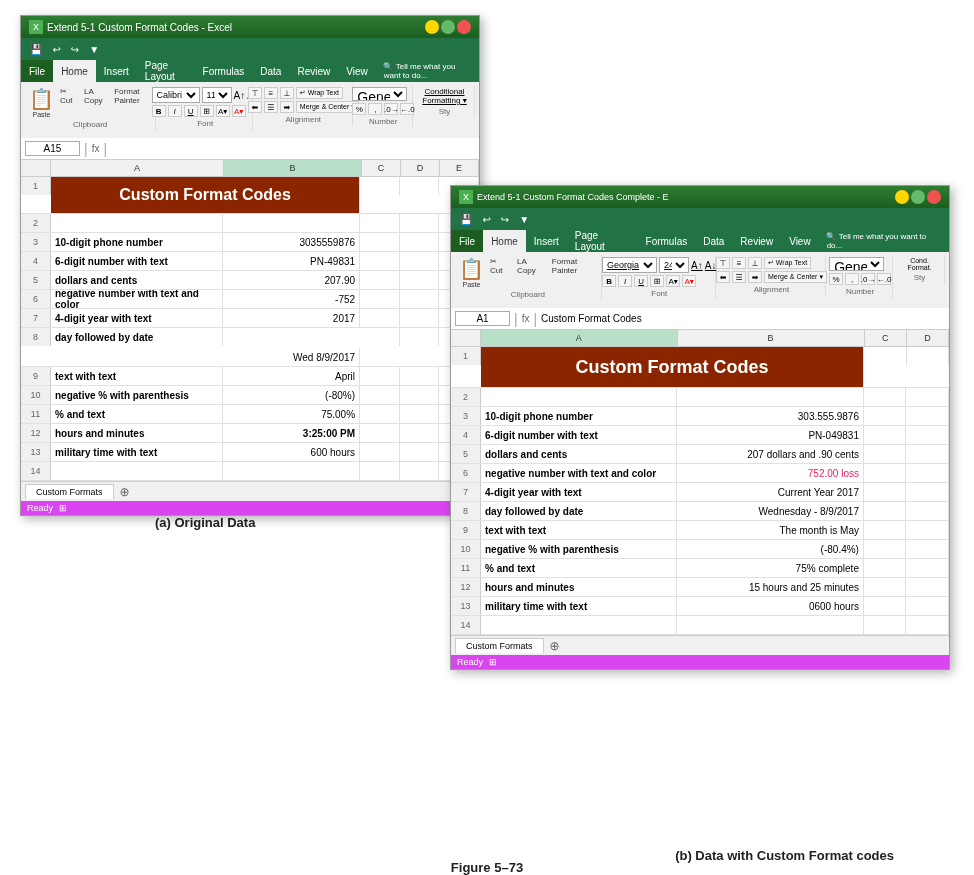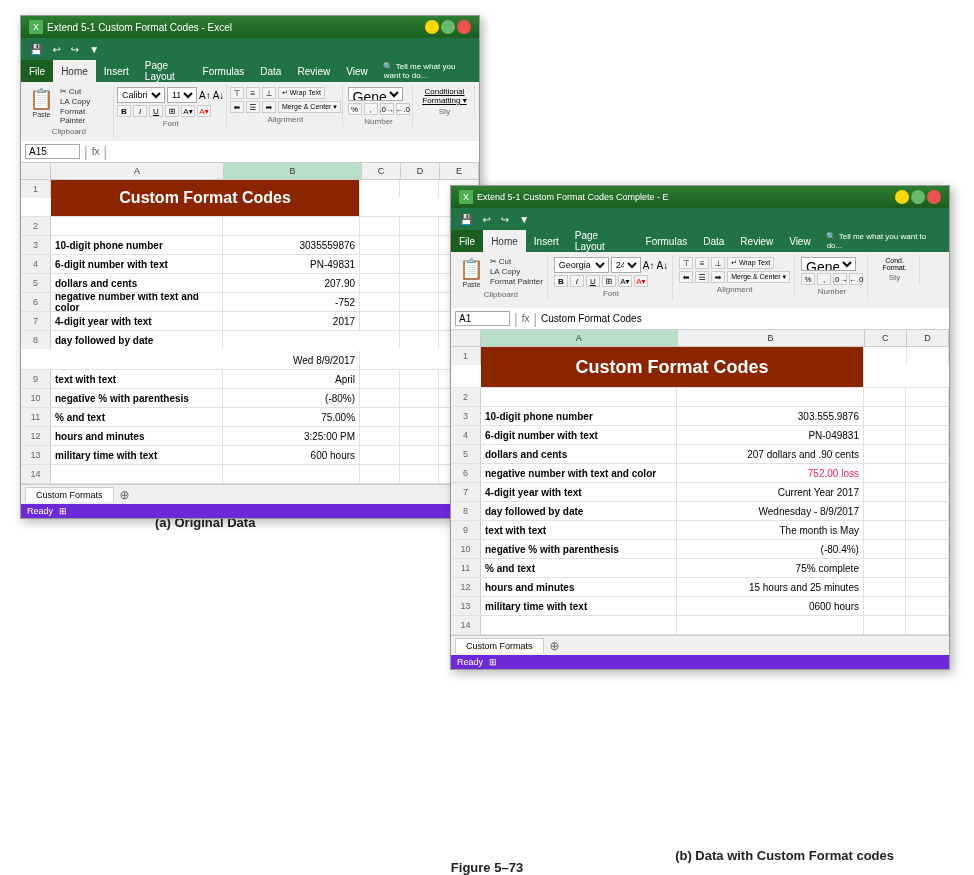"✂ Cut" .clipboard-items { flex-direction: column -> row; gap: 1px -> 9px }
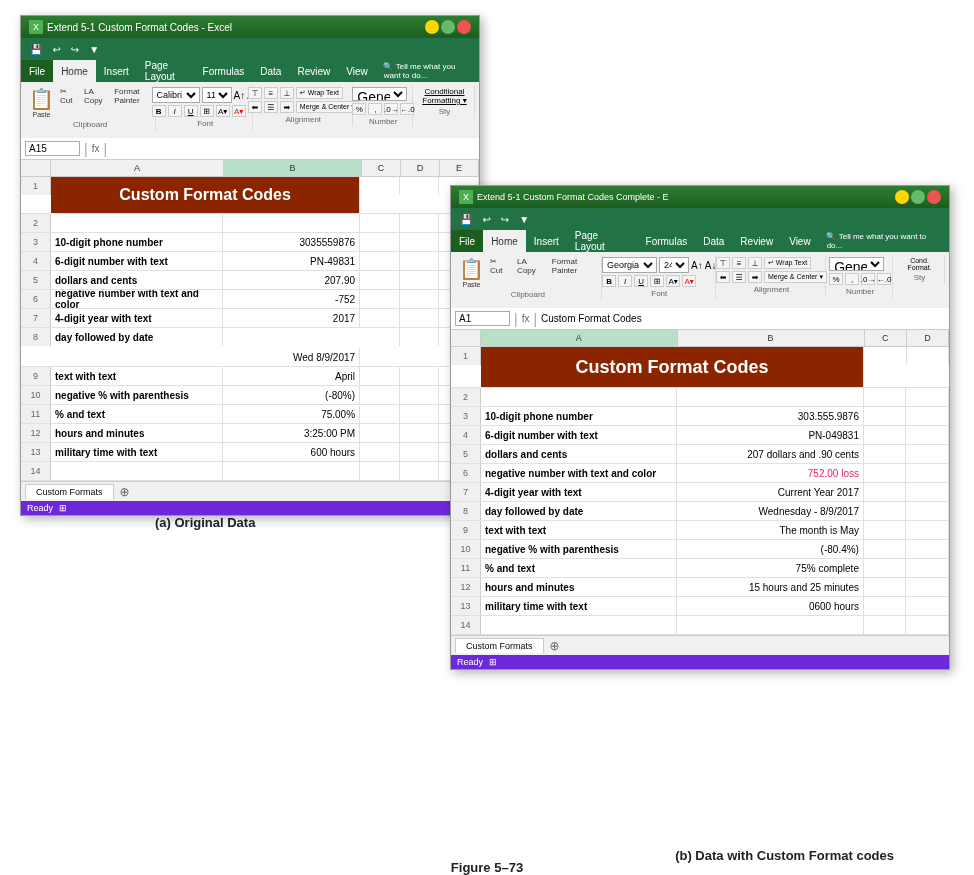"A15" .name-box { text-align: left -> center }
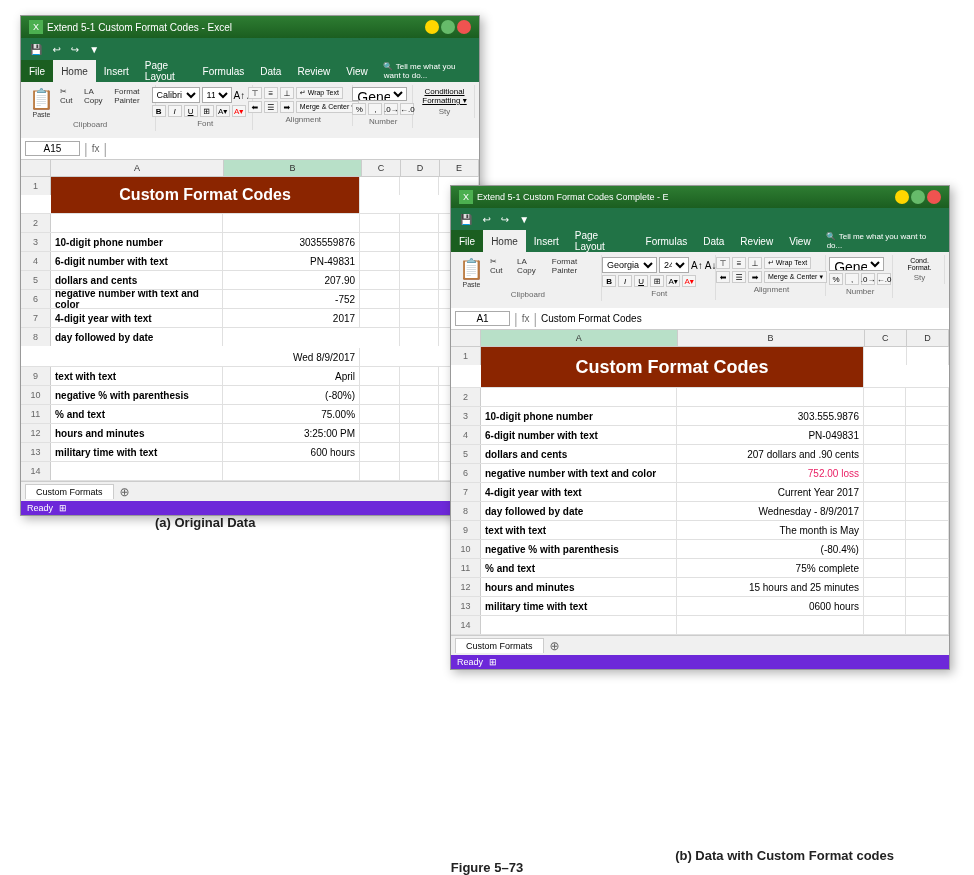"Georgia" div { text-decoration: none -> underline }
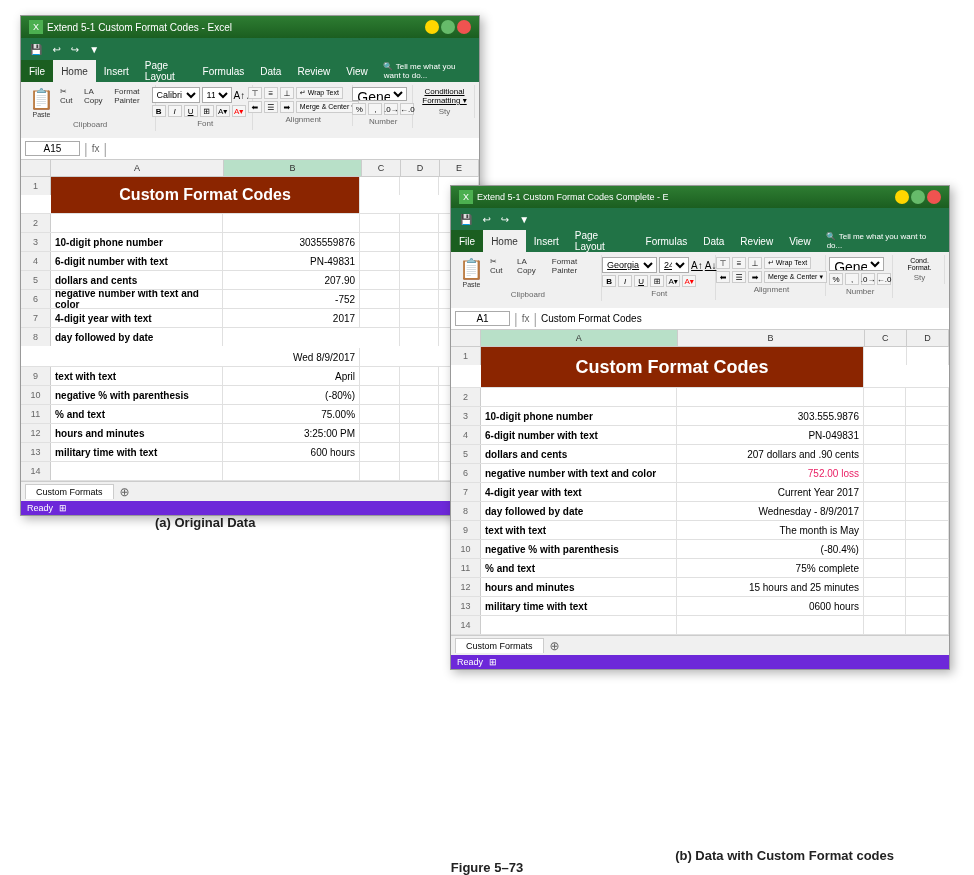"3:25:00 PM" div.cell { font-weight: none -> bold }
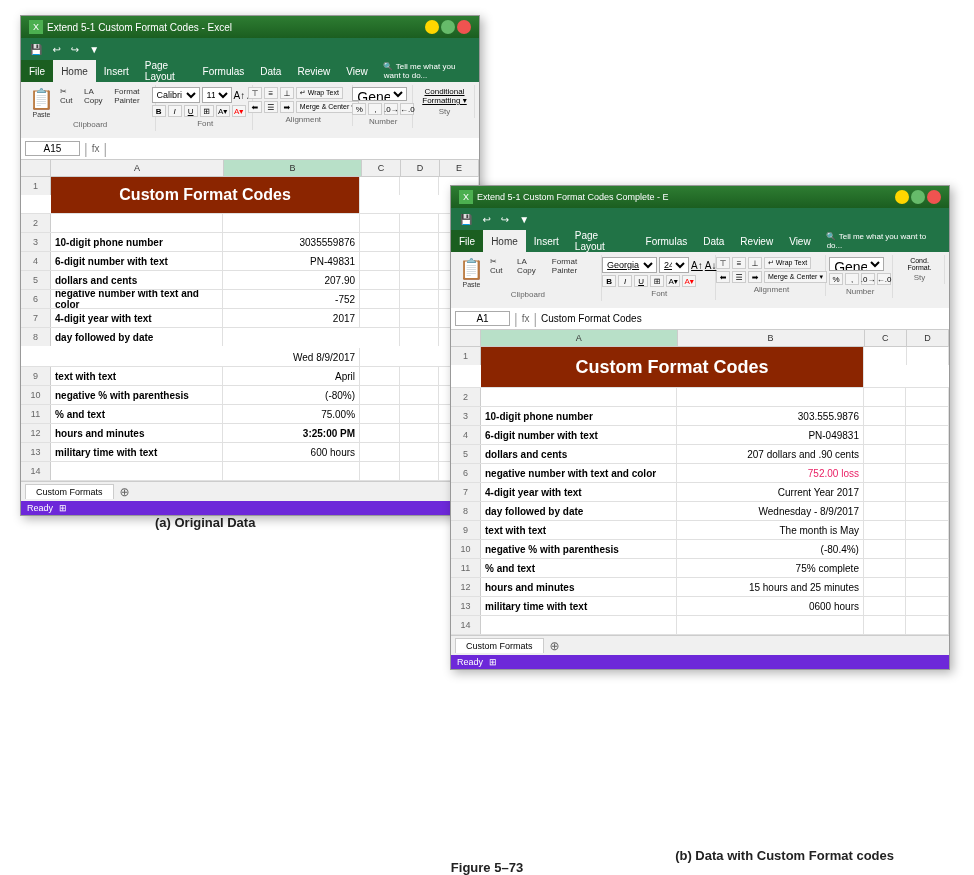"Ready" .status-bar { background: #6d28d9 -> #d946ef }
